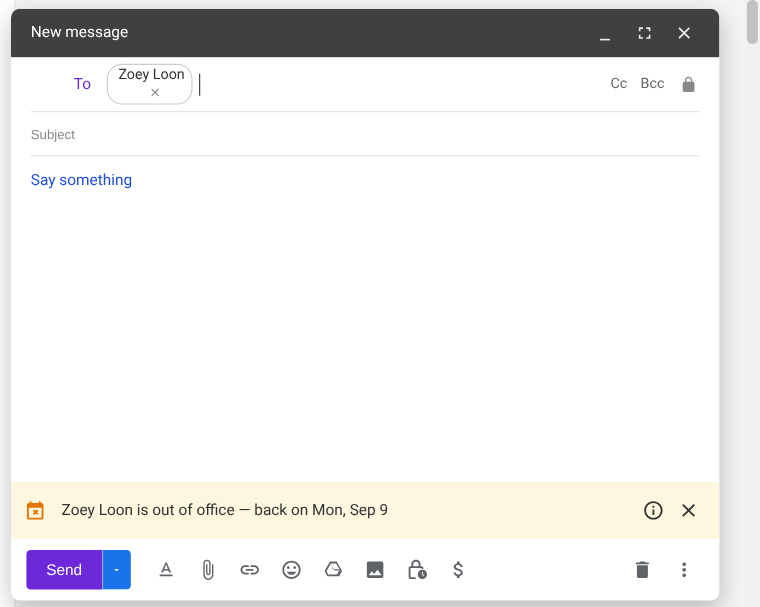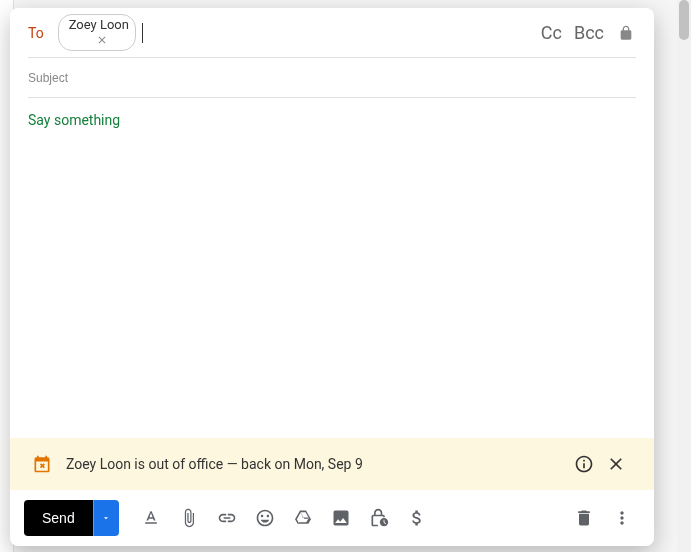"New message" div.titlebar { html: none -> <div> <span>New message</span> <div> <svg> <path></path> </svg> </div> <div> <svg> <path></path> </svg> </div> <div> <svg> <path></path> </svg> </div> </div> }
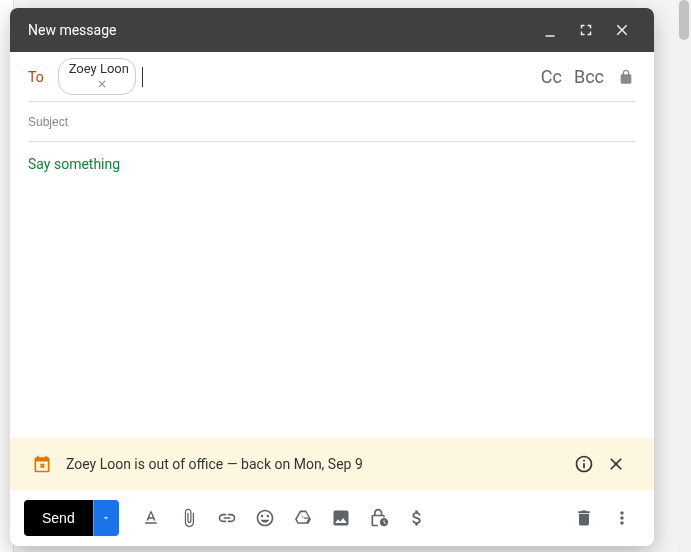"To" .field-label { color: #c2410c -> #6d28d9; margin-left: none -> 39px }
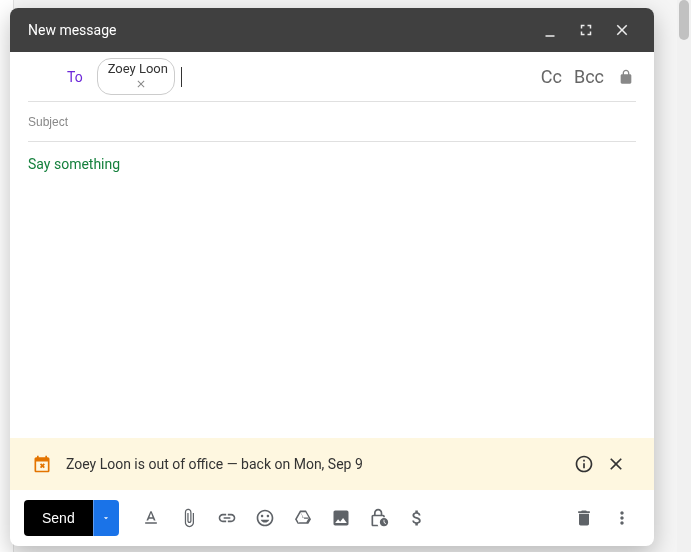"Cc" .cc-bcc { font-size: 18px -> 13px }
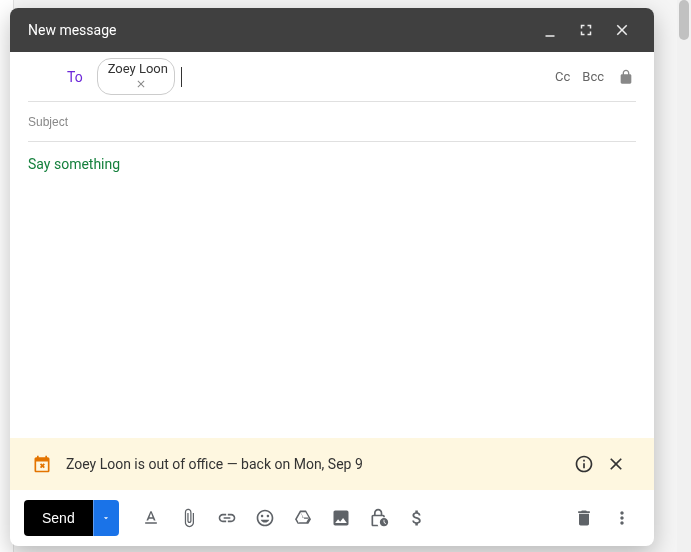"Say something" .body-area { color: #15803d -> #1d4ed8 }
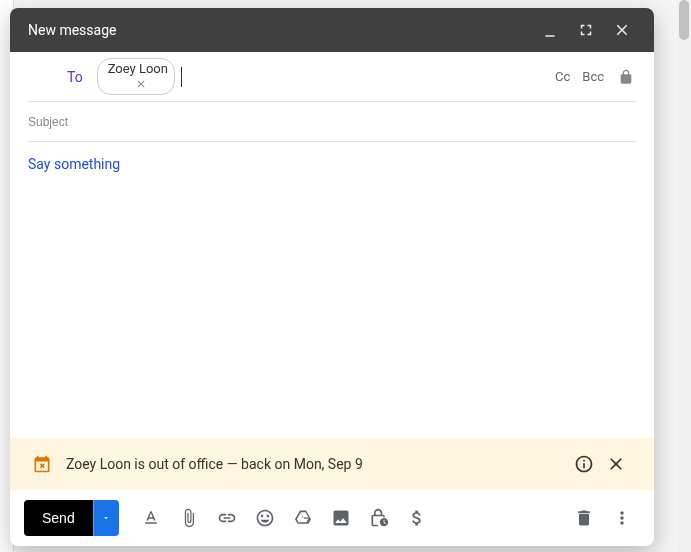"Zoey Loon is out of" .banner { padding: 10px 22px -> 10px 12px }
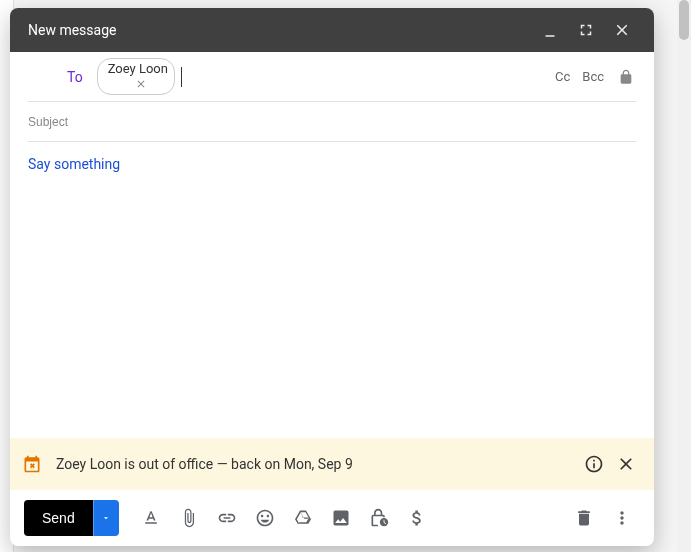"Send" .send-btn { background: #000000 -> #6d28d9 }
